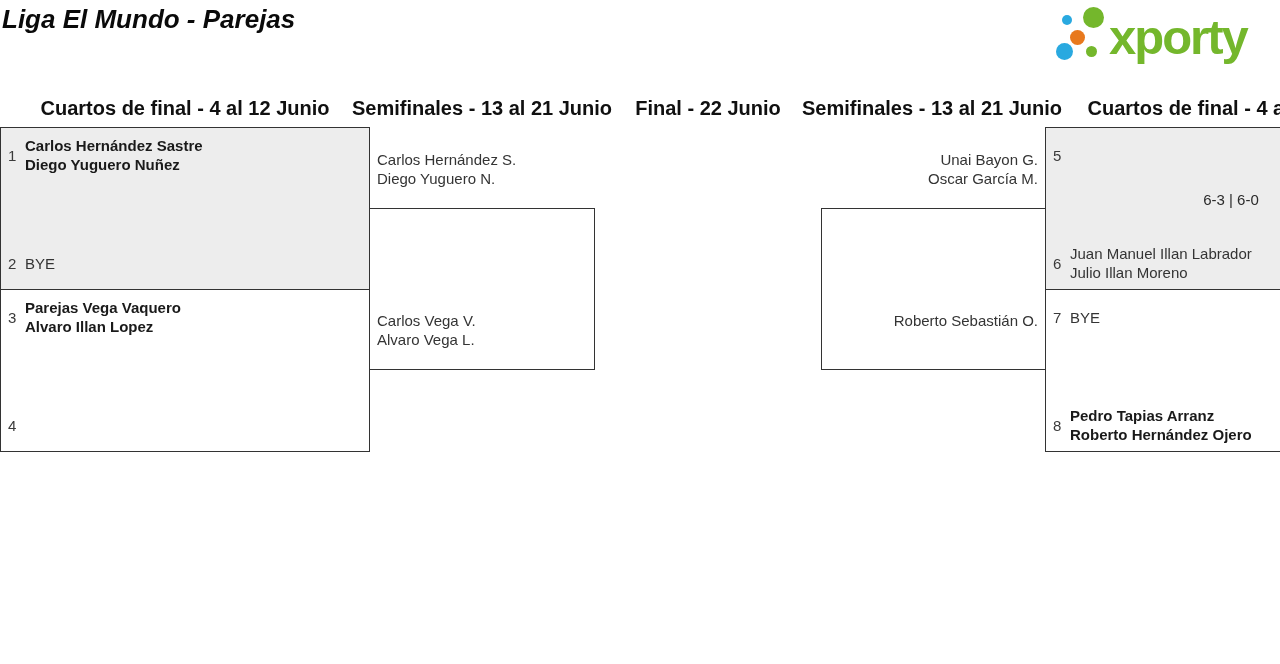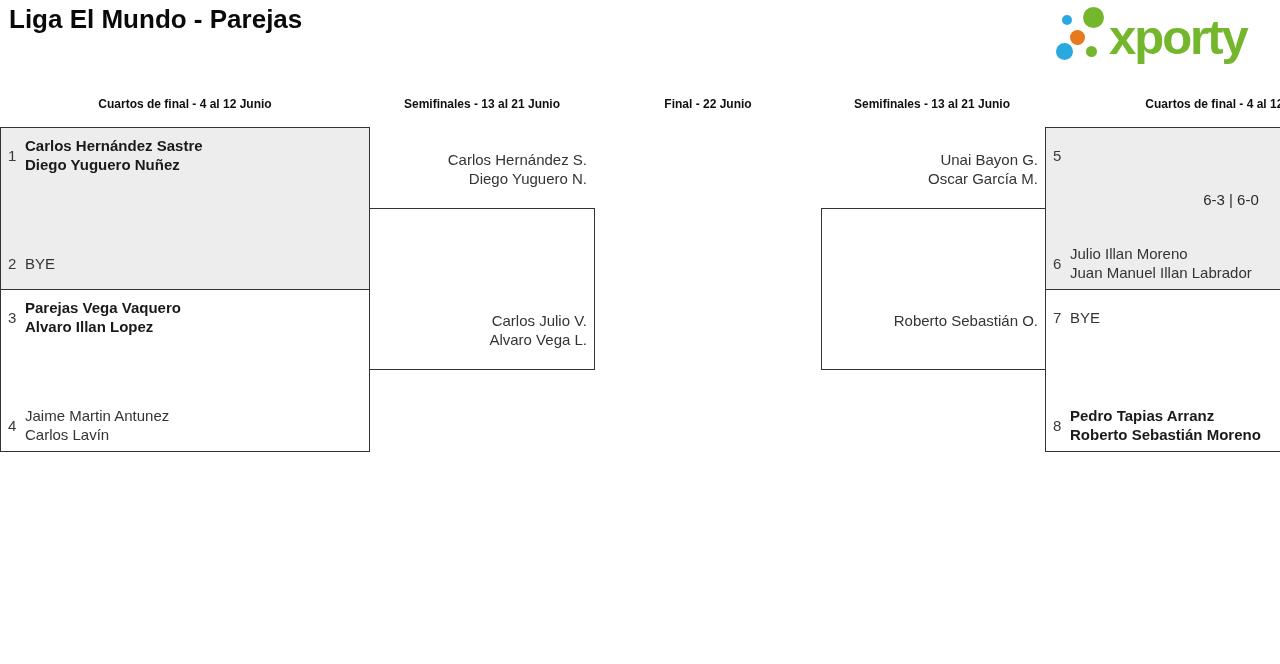"Liga El Mundo - Parejas" .page-title { font-style: none -> italic; left: 9px -> 2px }
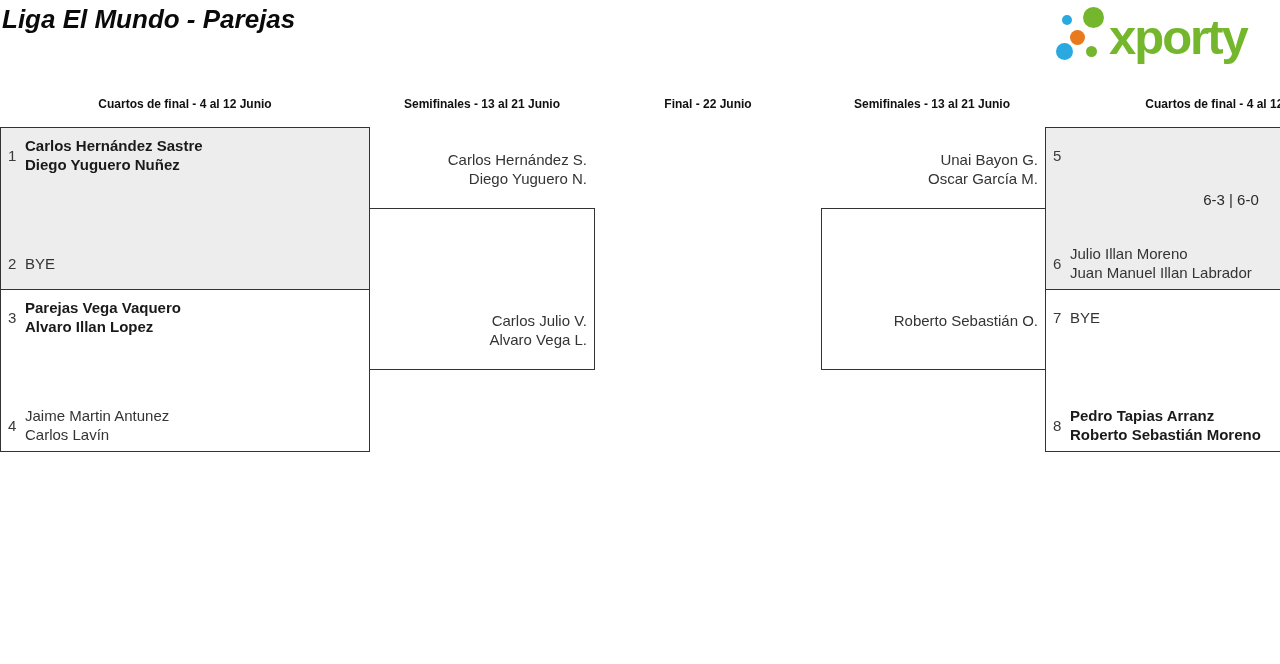"Cuartos de final - 4" .round-header { font-size: 12px -> 20px }
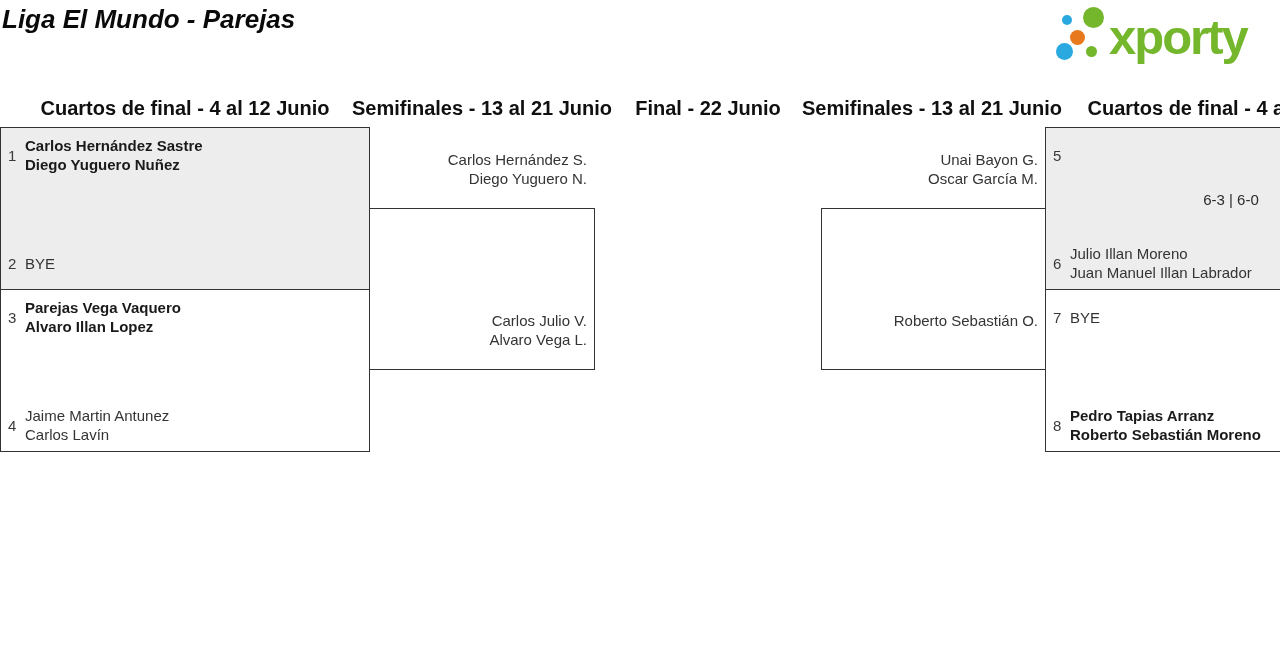"Carlos Hernández S." .sf-entry { text-align: right -> none }
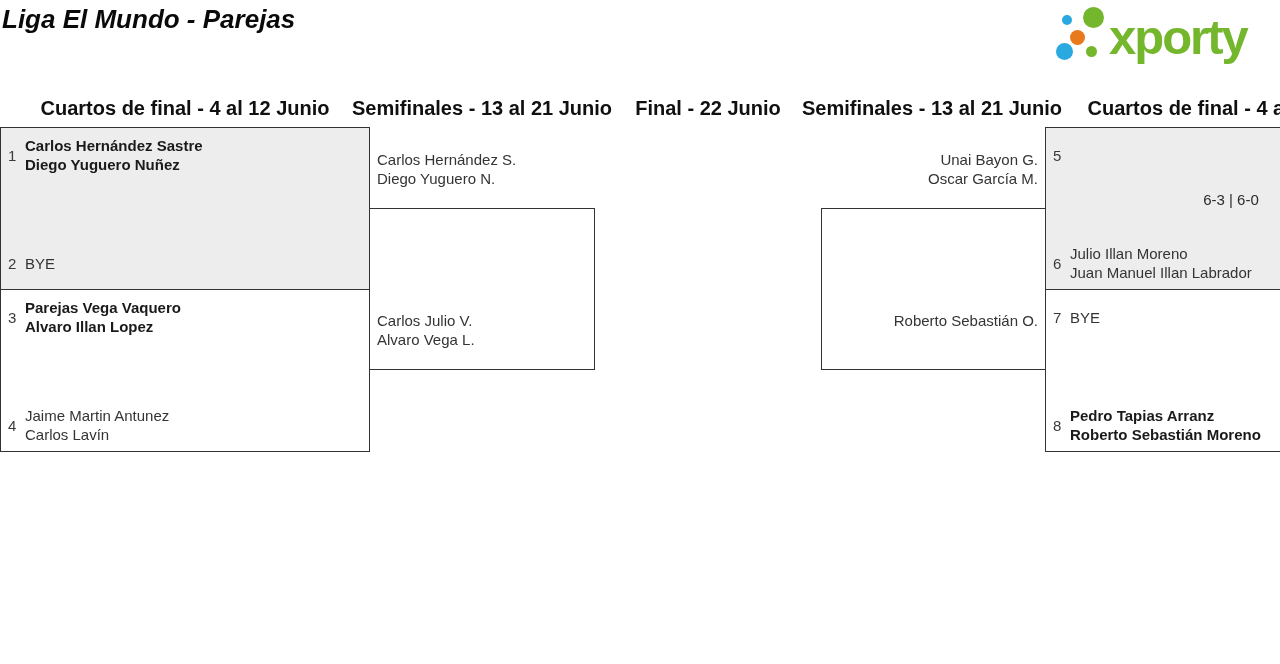"Julio Illan Moreno" span { order: before "Juan Manuel Illan Labrador" -> after "Juan Manuel Illan Labrador" }
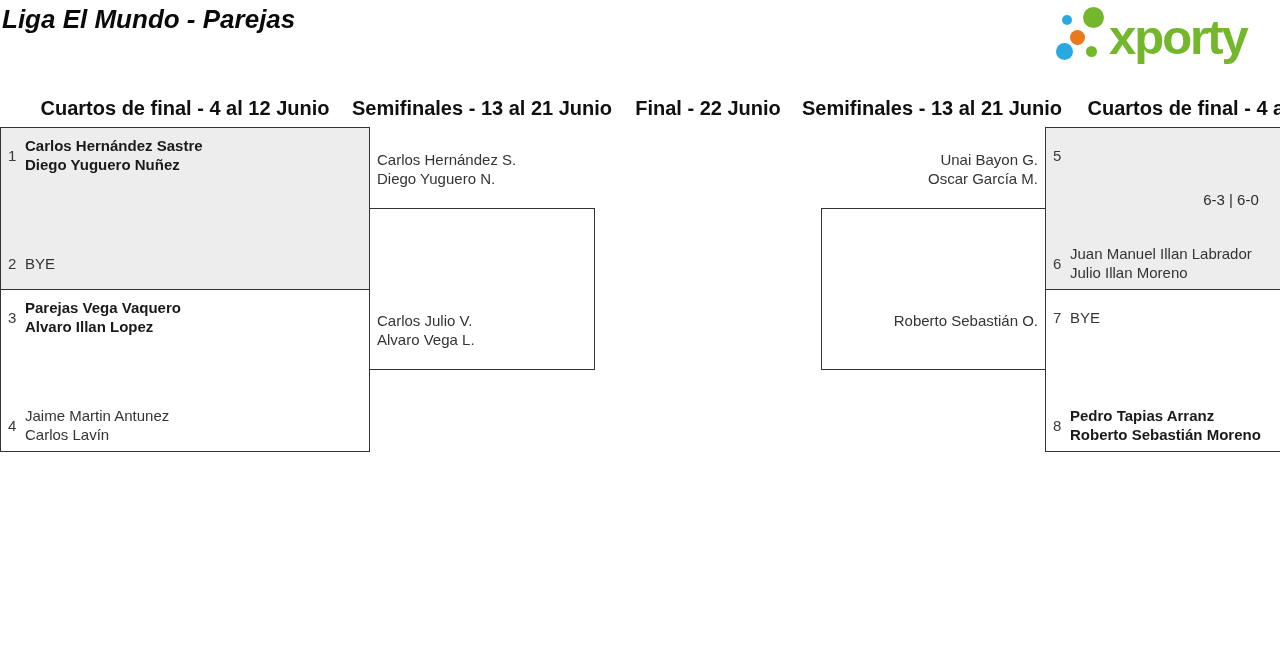"Carlos Julio V." span { text: Julio -> Vega }
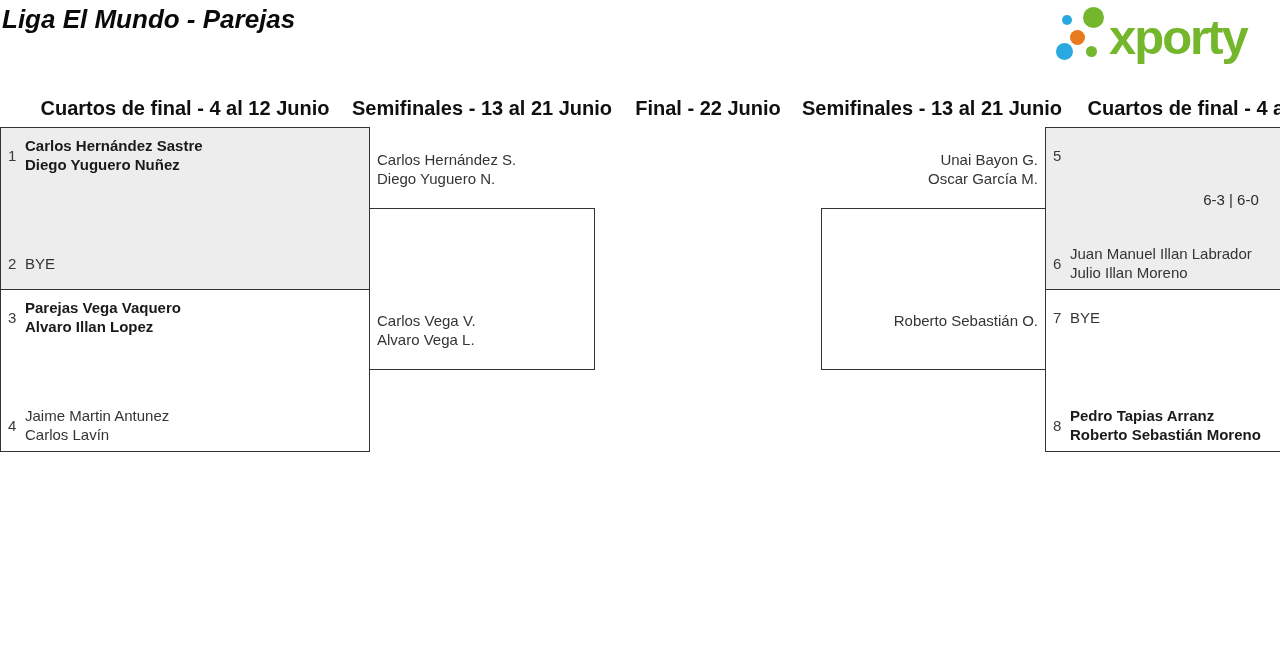"Jaime Martin Antunez" span.names { html: <span> <span>Jaime Martin Antunez</span> <span>Carlos Lavín</span> </span> -> none }
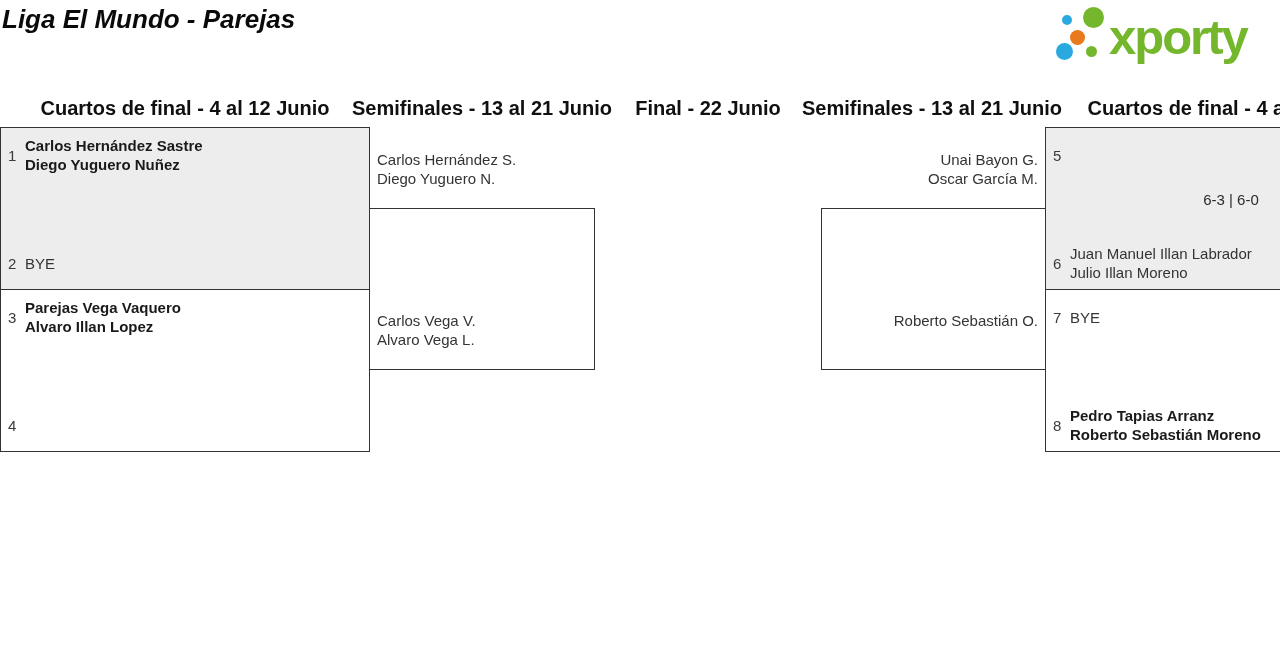"Roberto Sebastián Moreno" span { text: Sebastián Moreno -> Hernández Ojero }
